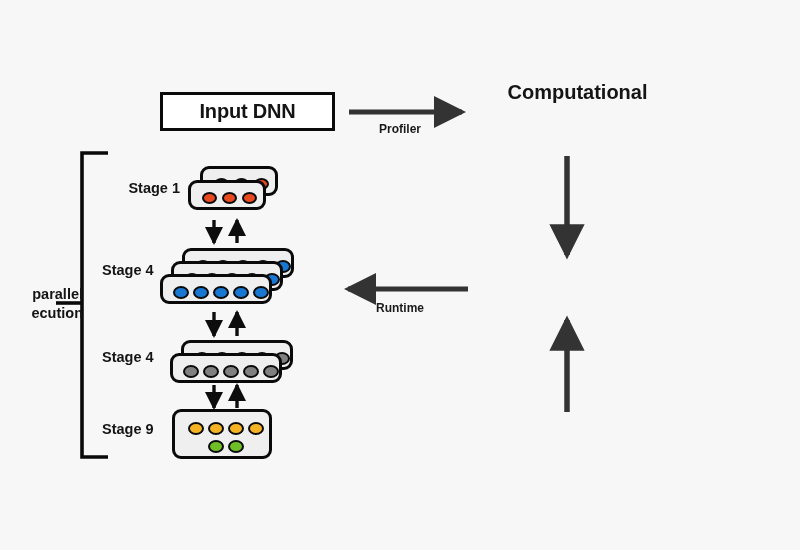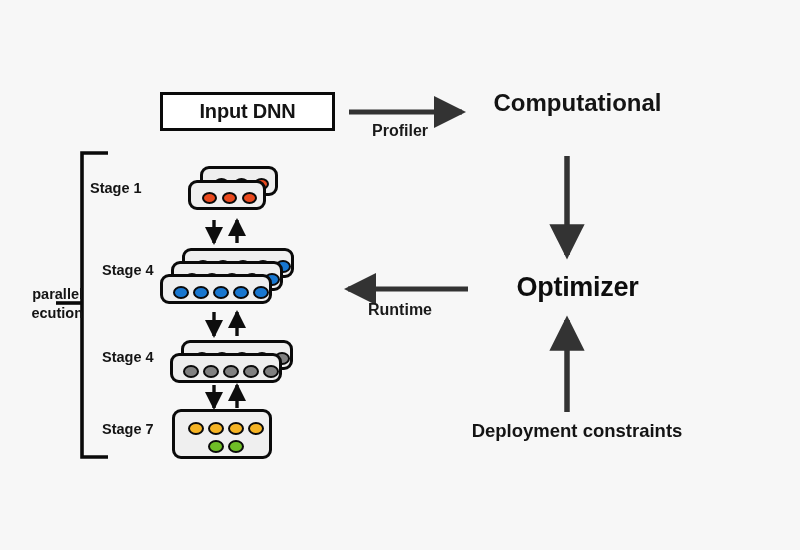"Computational" #comp-graph-text { font-size: 24px -> 20px; top: 88px -> 80px }
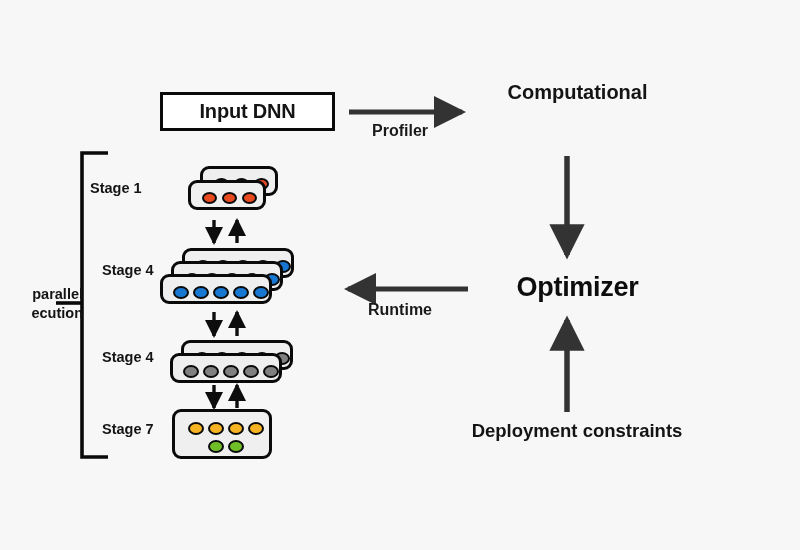"Profiler" .edge-label { font-size: 16px -> 12px }
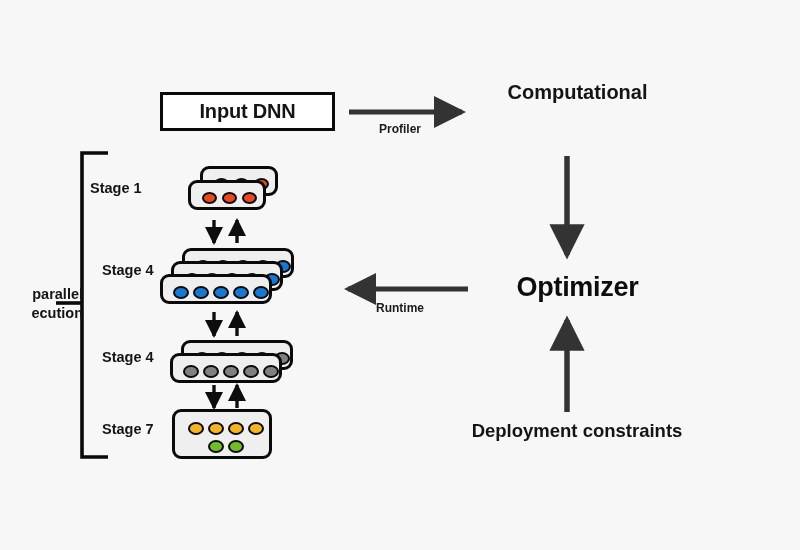"Stage 1" #stage-label-1 { text-align: none -> right }
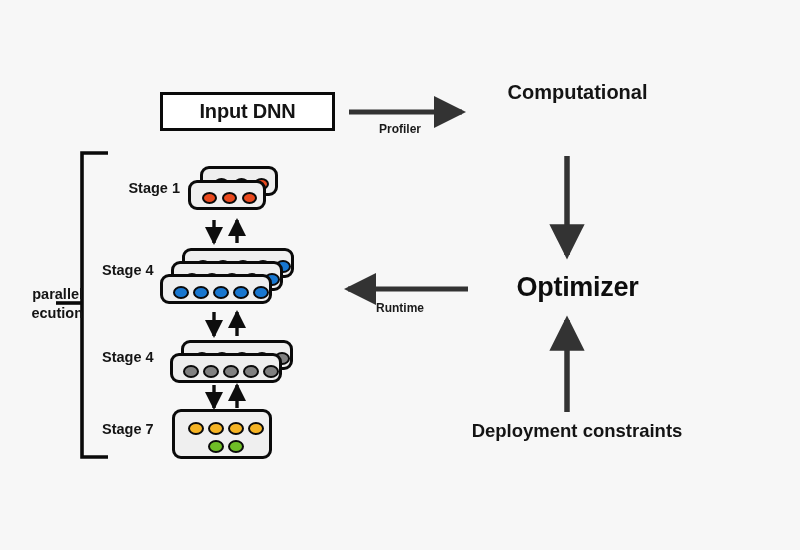"Optimizer" div.abs { html: <div>Optimizer</div> -> none }
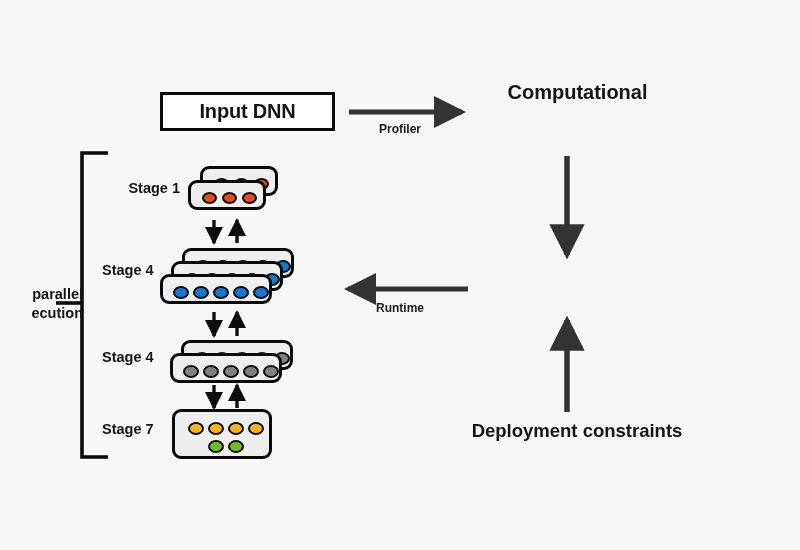"Stage 7" div.abs { text: 7 -> 9 }
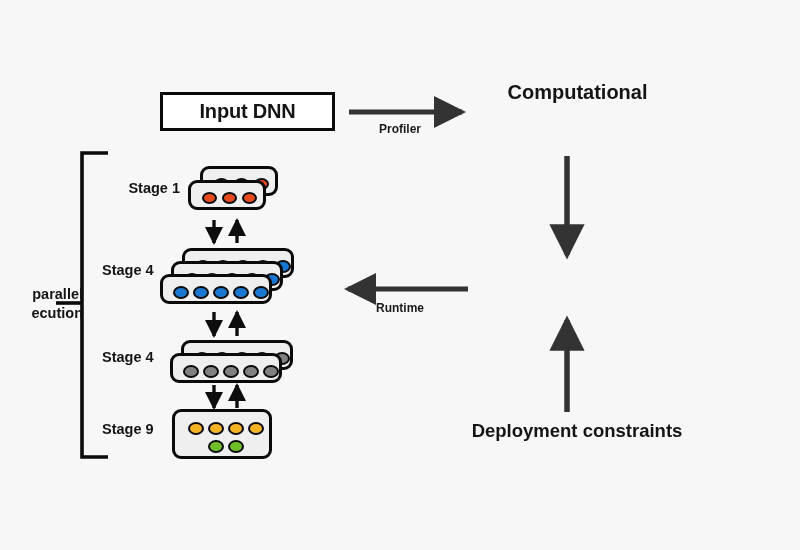"Deployment constraints" div.abs { html: <div>Deployment constraints</div> -> none }
